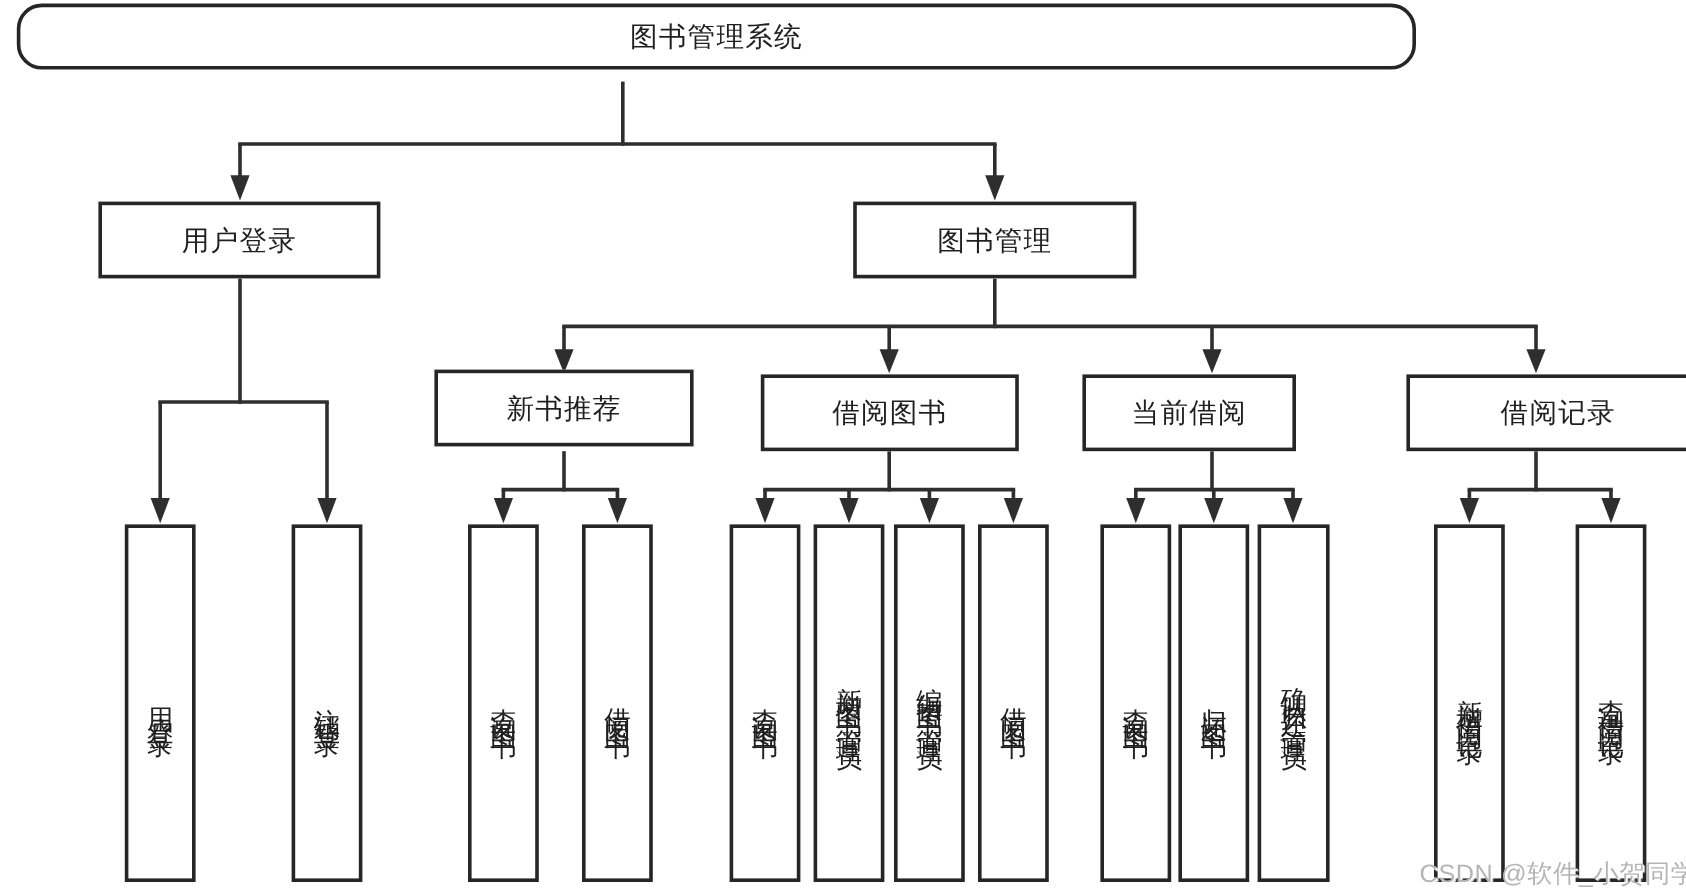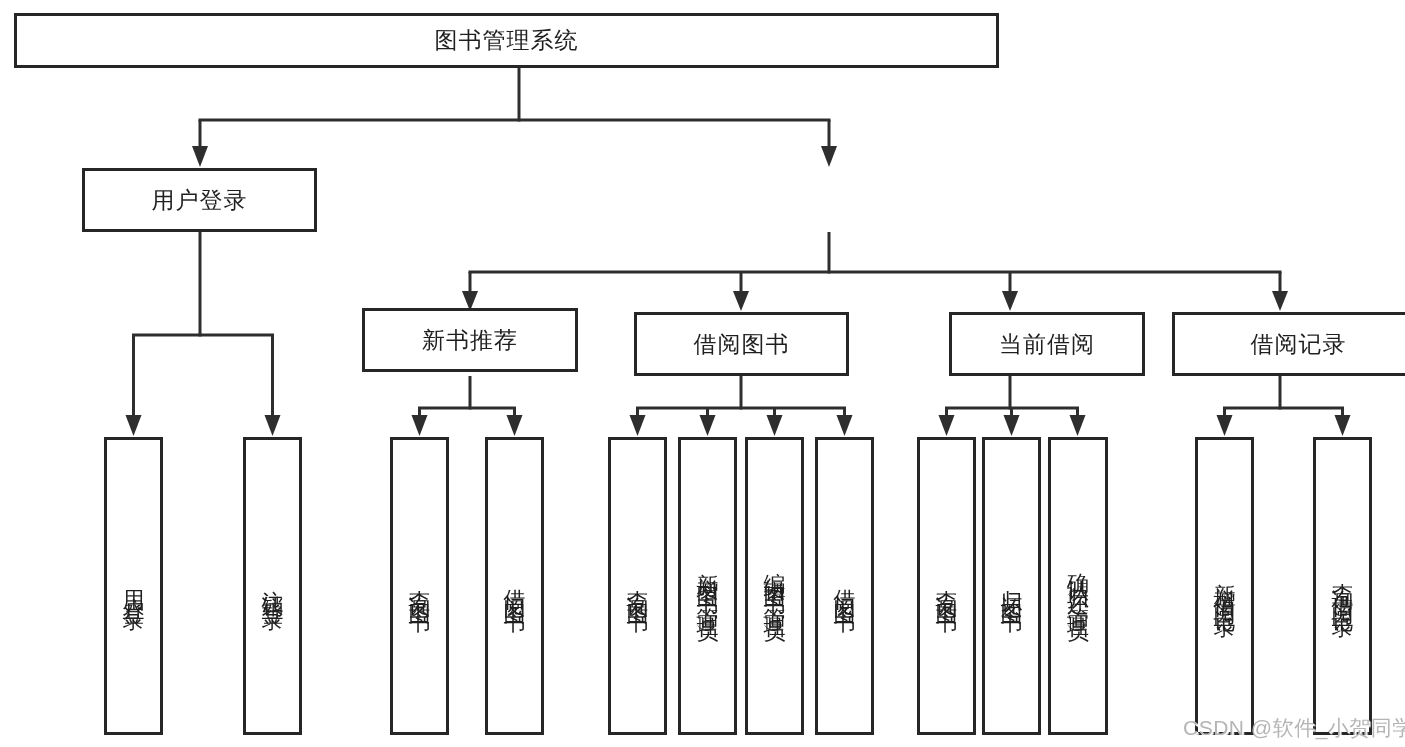"图书管理系统" div.node { border-radius: none -> 21px; top: 13px -> 3px; width: 985px -> 1166px }
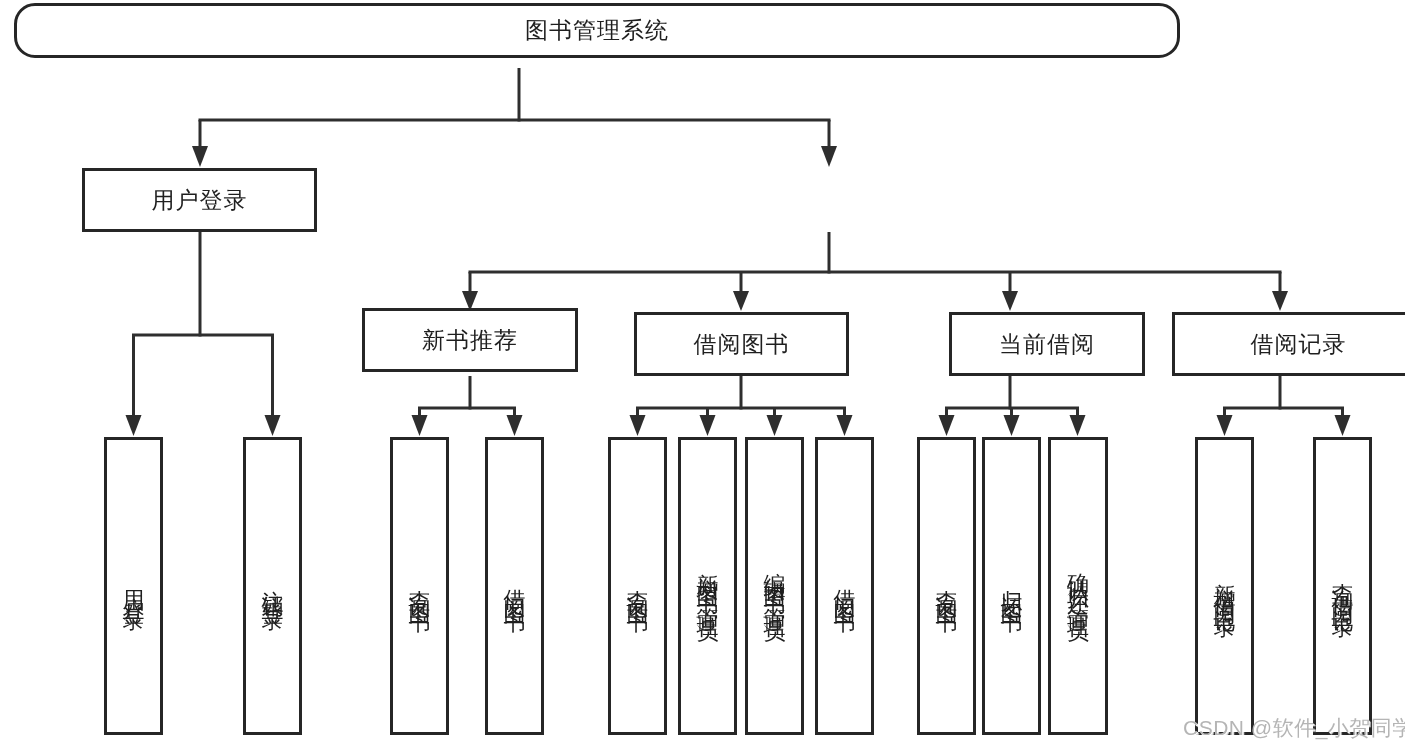"图书管理" div.node { html: none -> <div>图书管理</div> }
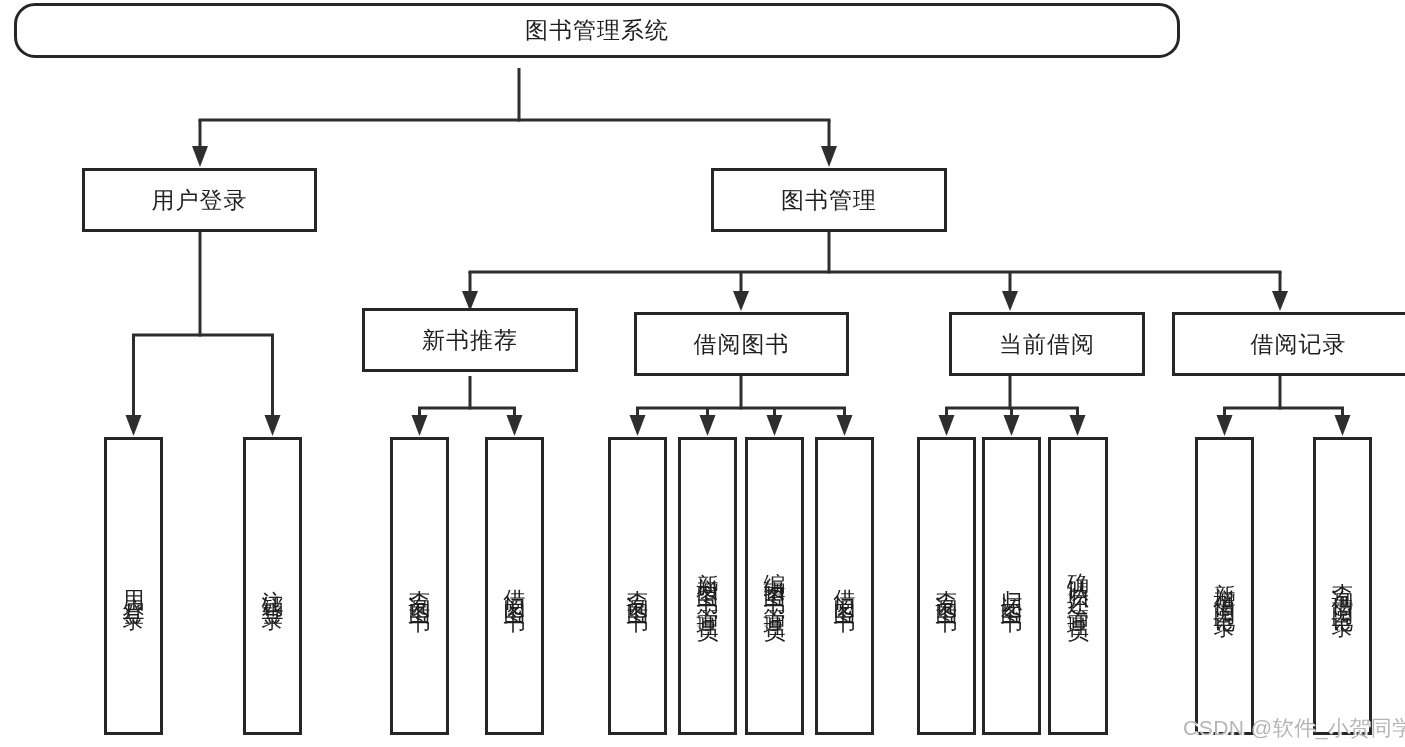"当前借阅" div.node { margin-left: 47px -> none; width: 196px -> 178px }
